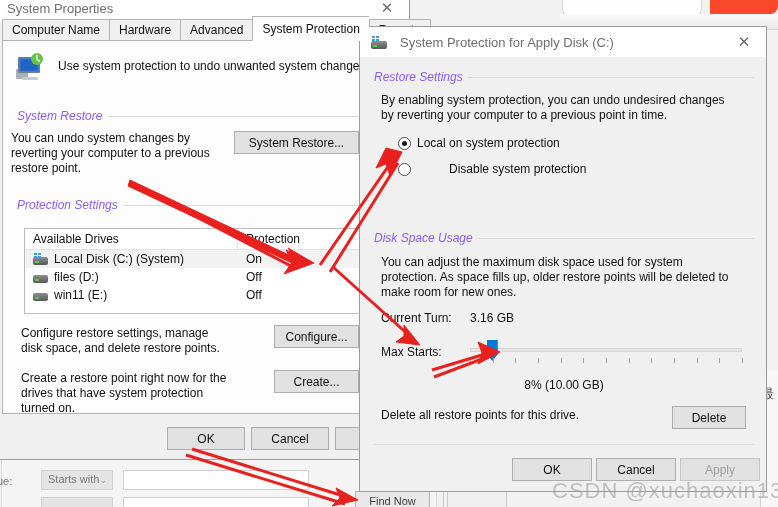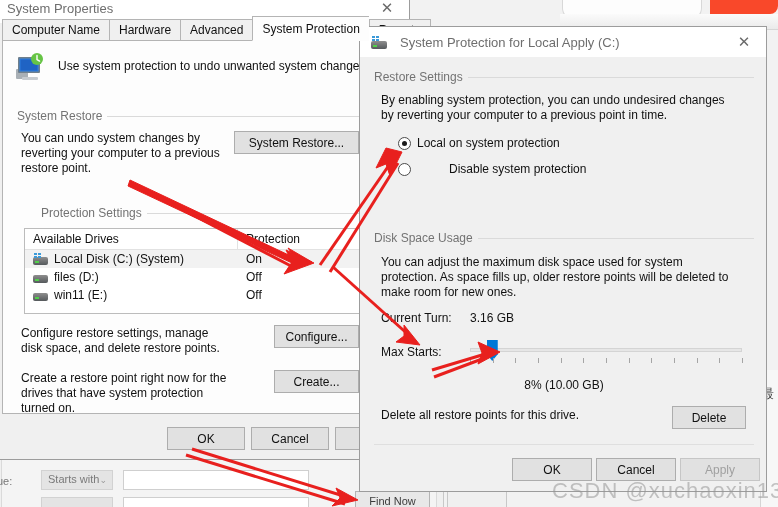"System Protection for Local Apply" span.win-title { text: Local Apply -> Apply Disk }
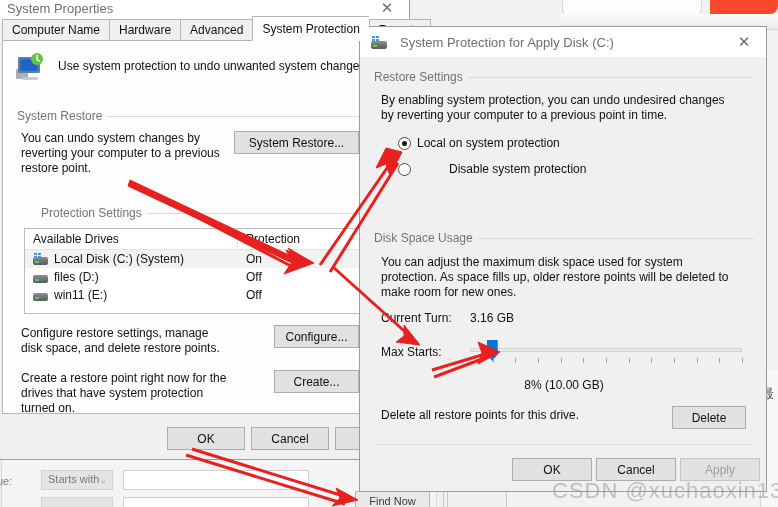"Restore Settings" .group-label { color: #737373 -> #8b5cf6; font-style: none -> italic }
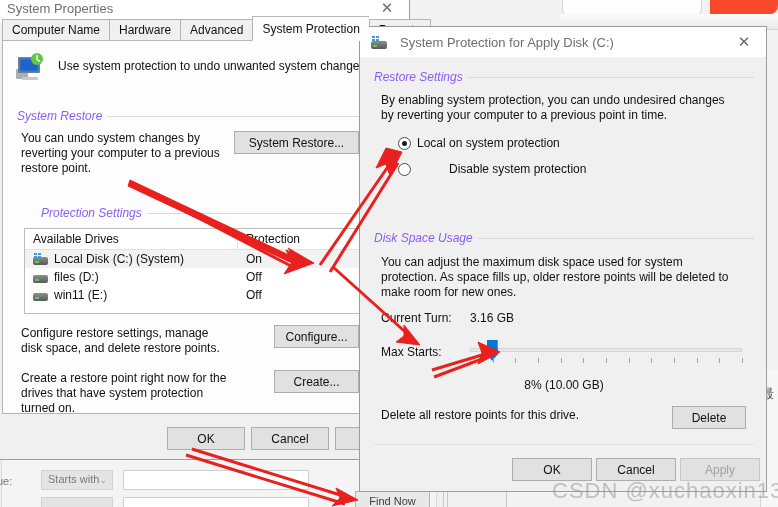"You can undo system changes" div.static-txt { left: 18px -> 8px }
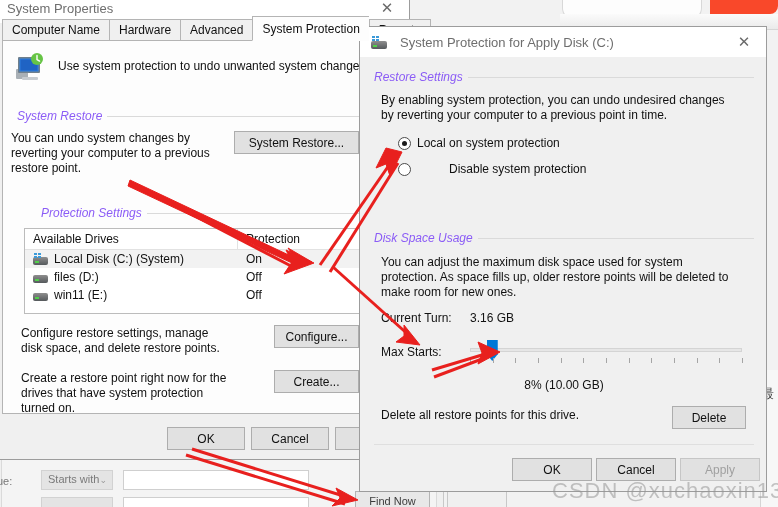"Protection Settings" div.groupbox { margin-left: 24px -> none; top: 172px -> 164px }
